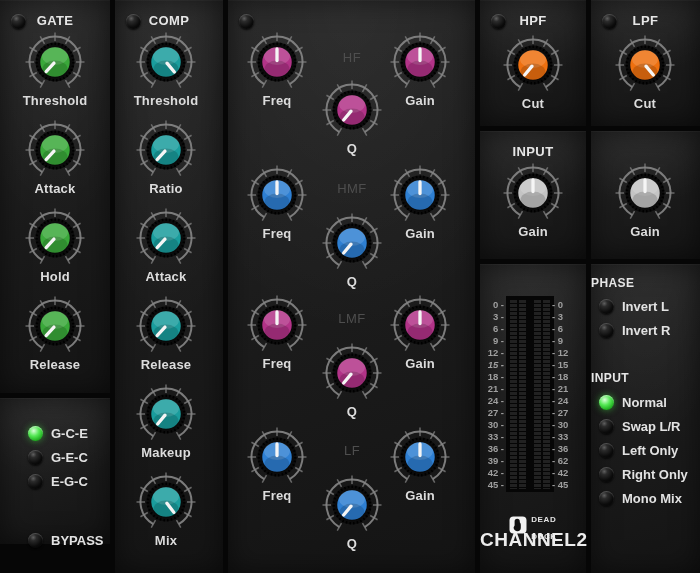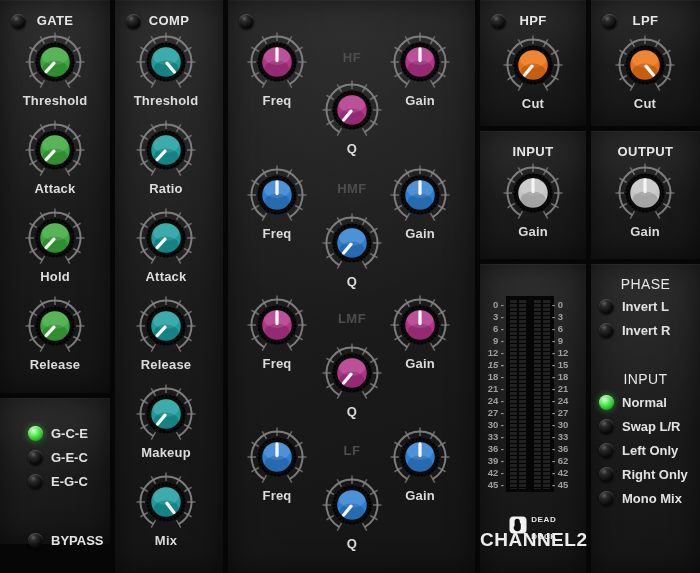"HF" .band-label { font-weight: 700 -> 400 }
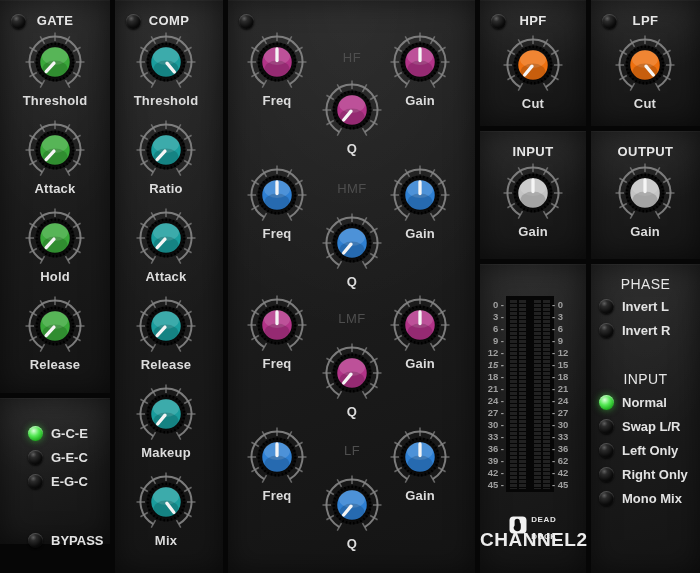"OUTPUT" div.panel-title { html: <div>OUTPUT</div> -> none }
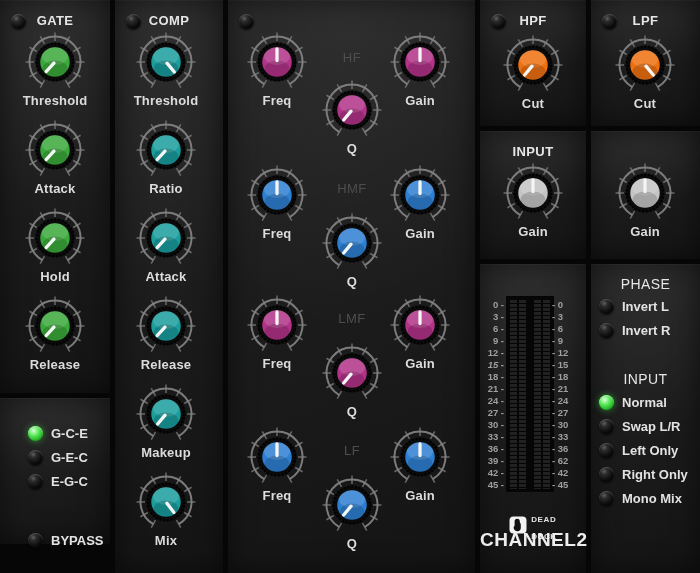"PHASE" .sub-title { font-size: 14px -> 12px; font-weight: 400 -> 700; text-align: center -> left }
